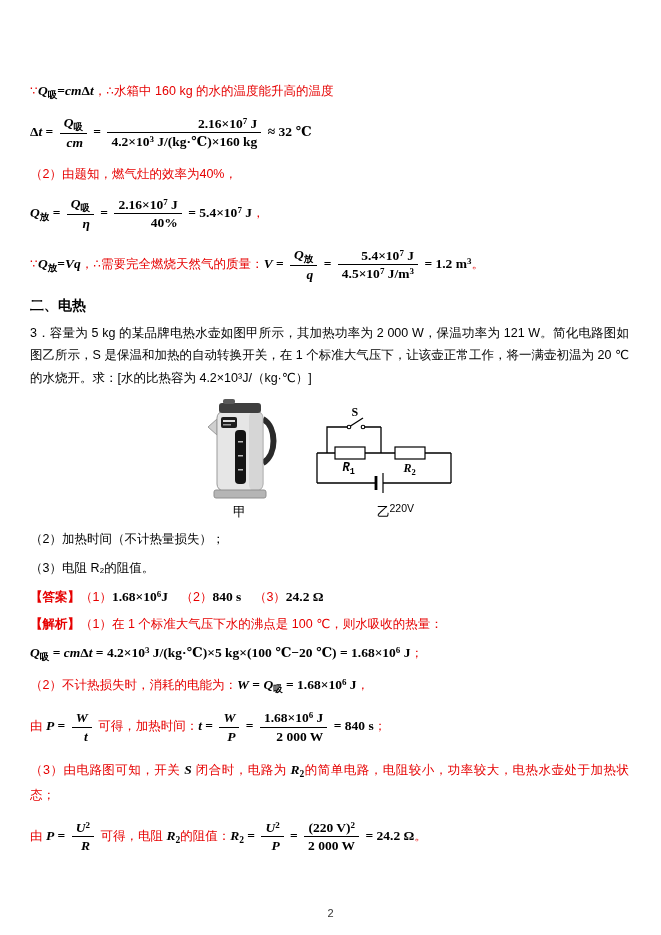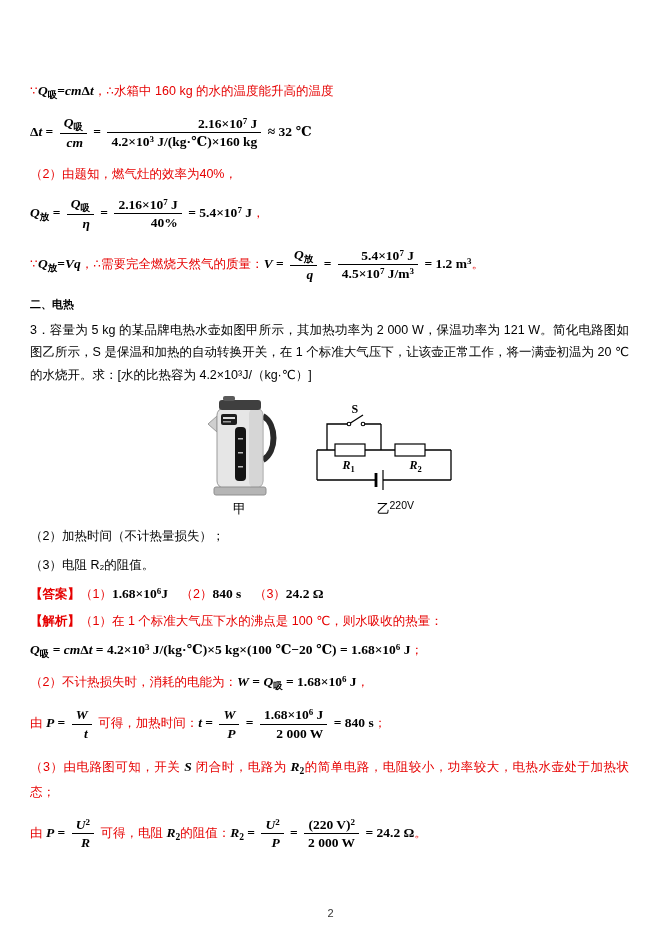"二、电热" .heading { font-size: 11px -> 14px }
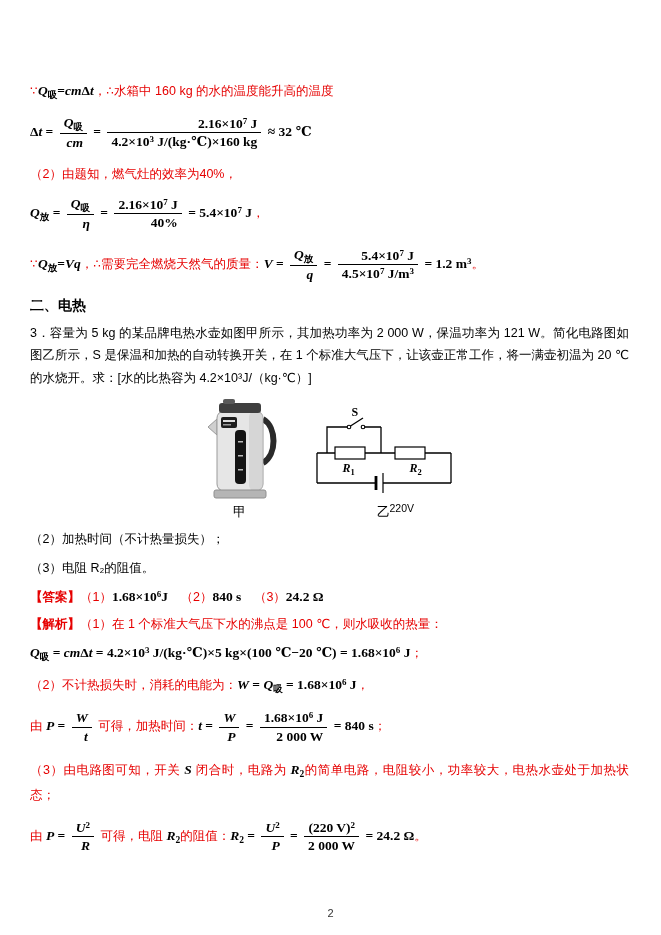"R1" span.clabel { font-family: none -> Liberation Mono, monospace }
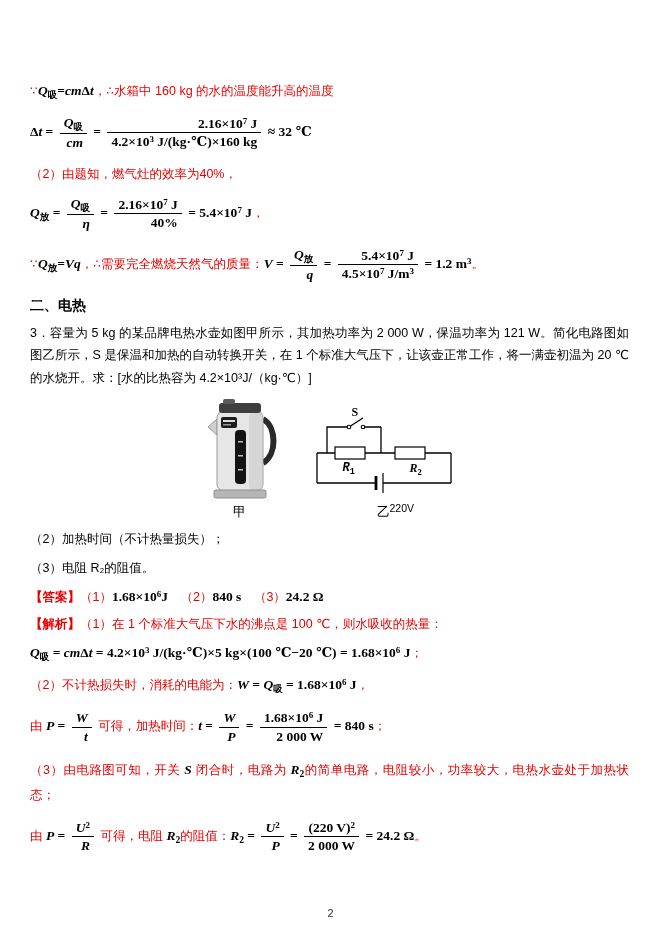"R2" span.clabel { left: 101px -> 95px }
